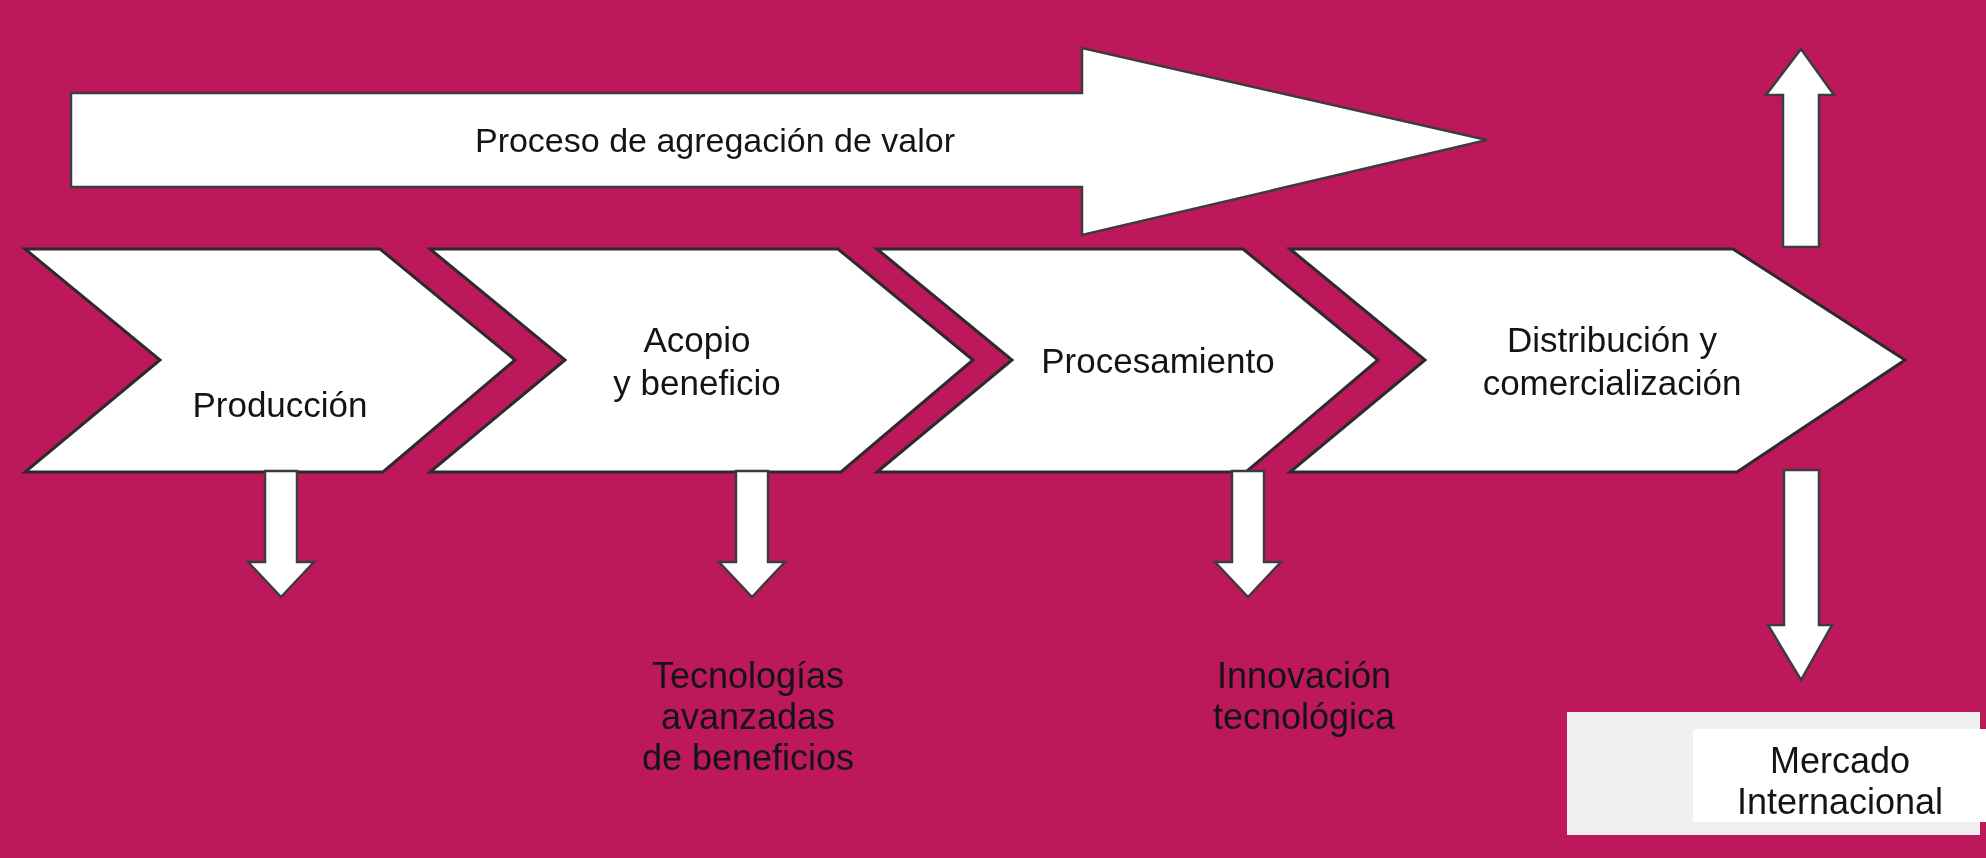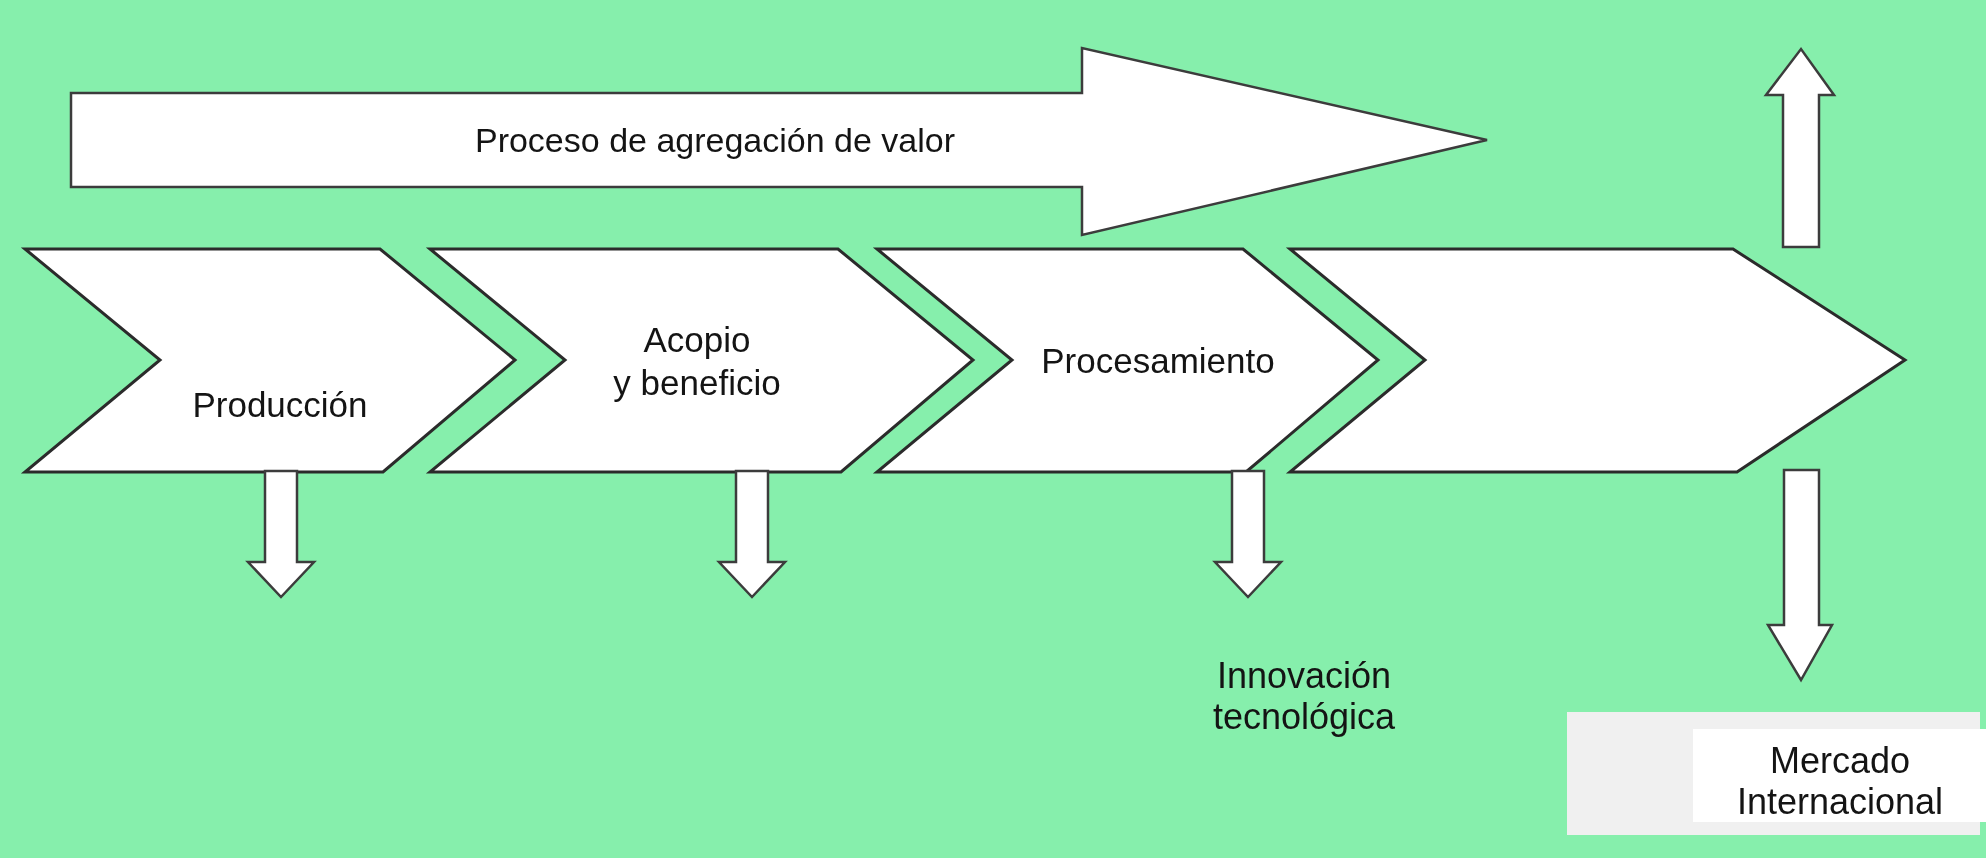"Proceso de agregación de valor" .canvas { background: #86efac -> #be185d }
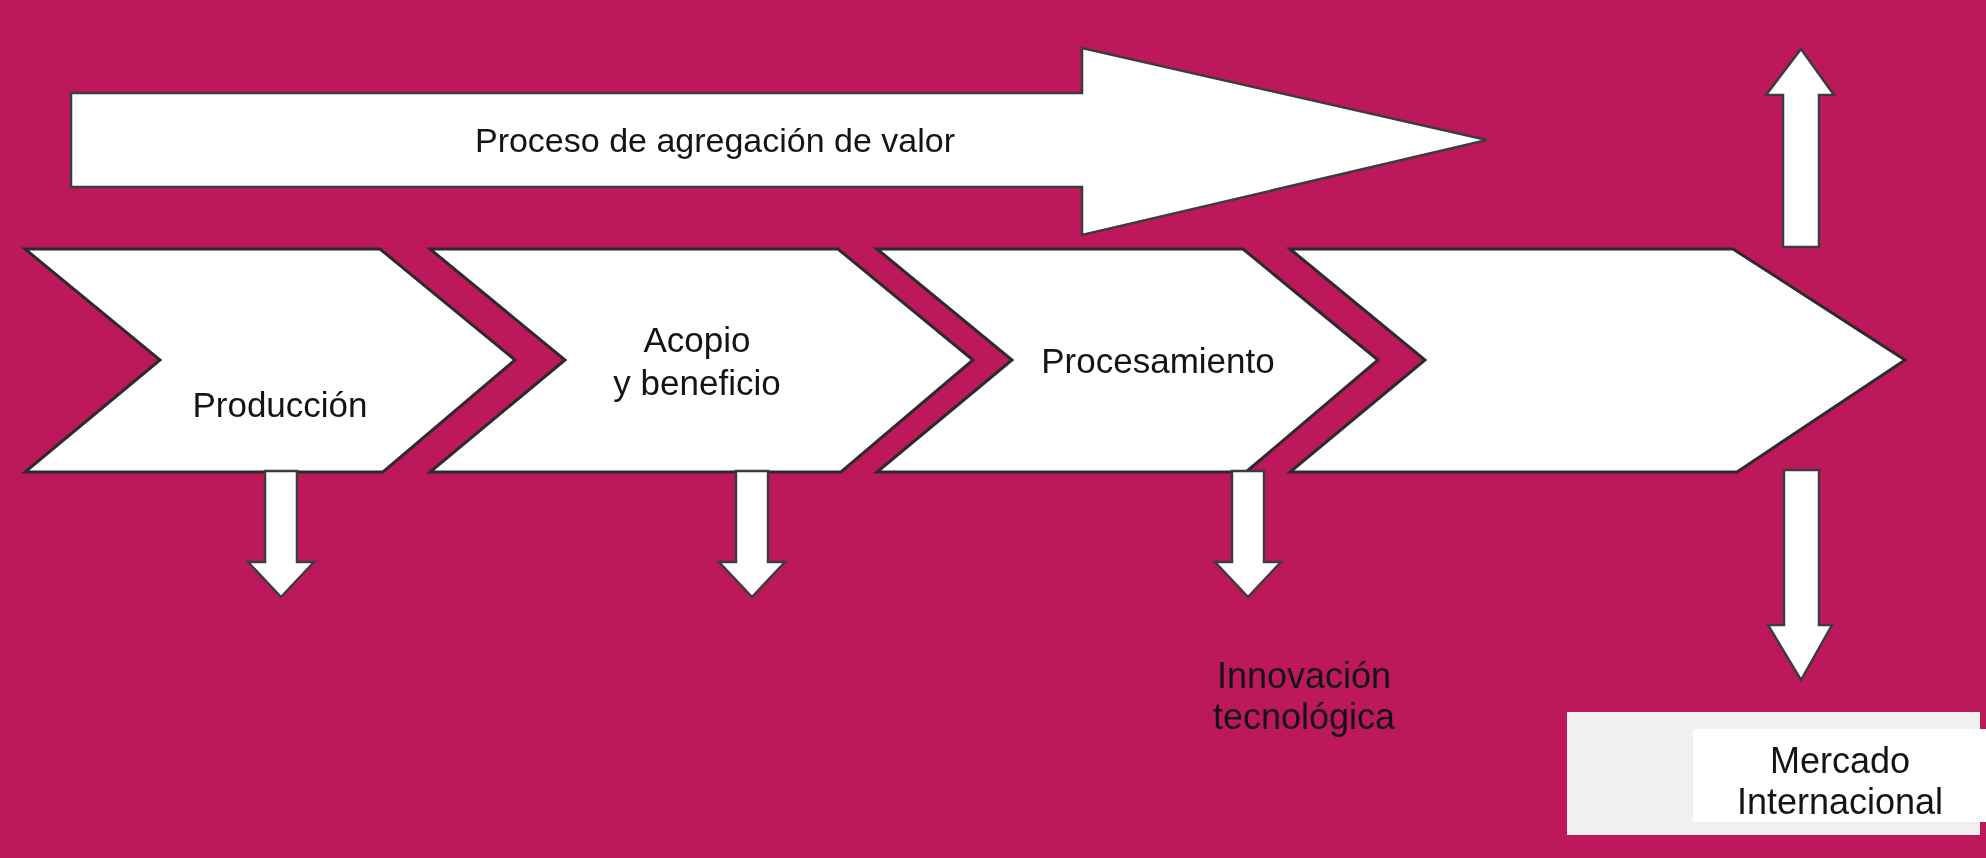"Distribución y" div.label { html: none -> <div>Distribución y comercialización</div> }
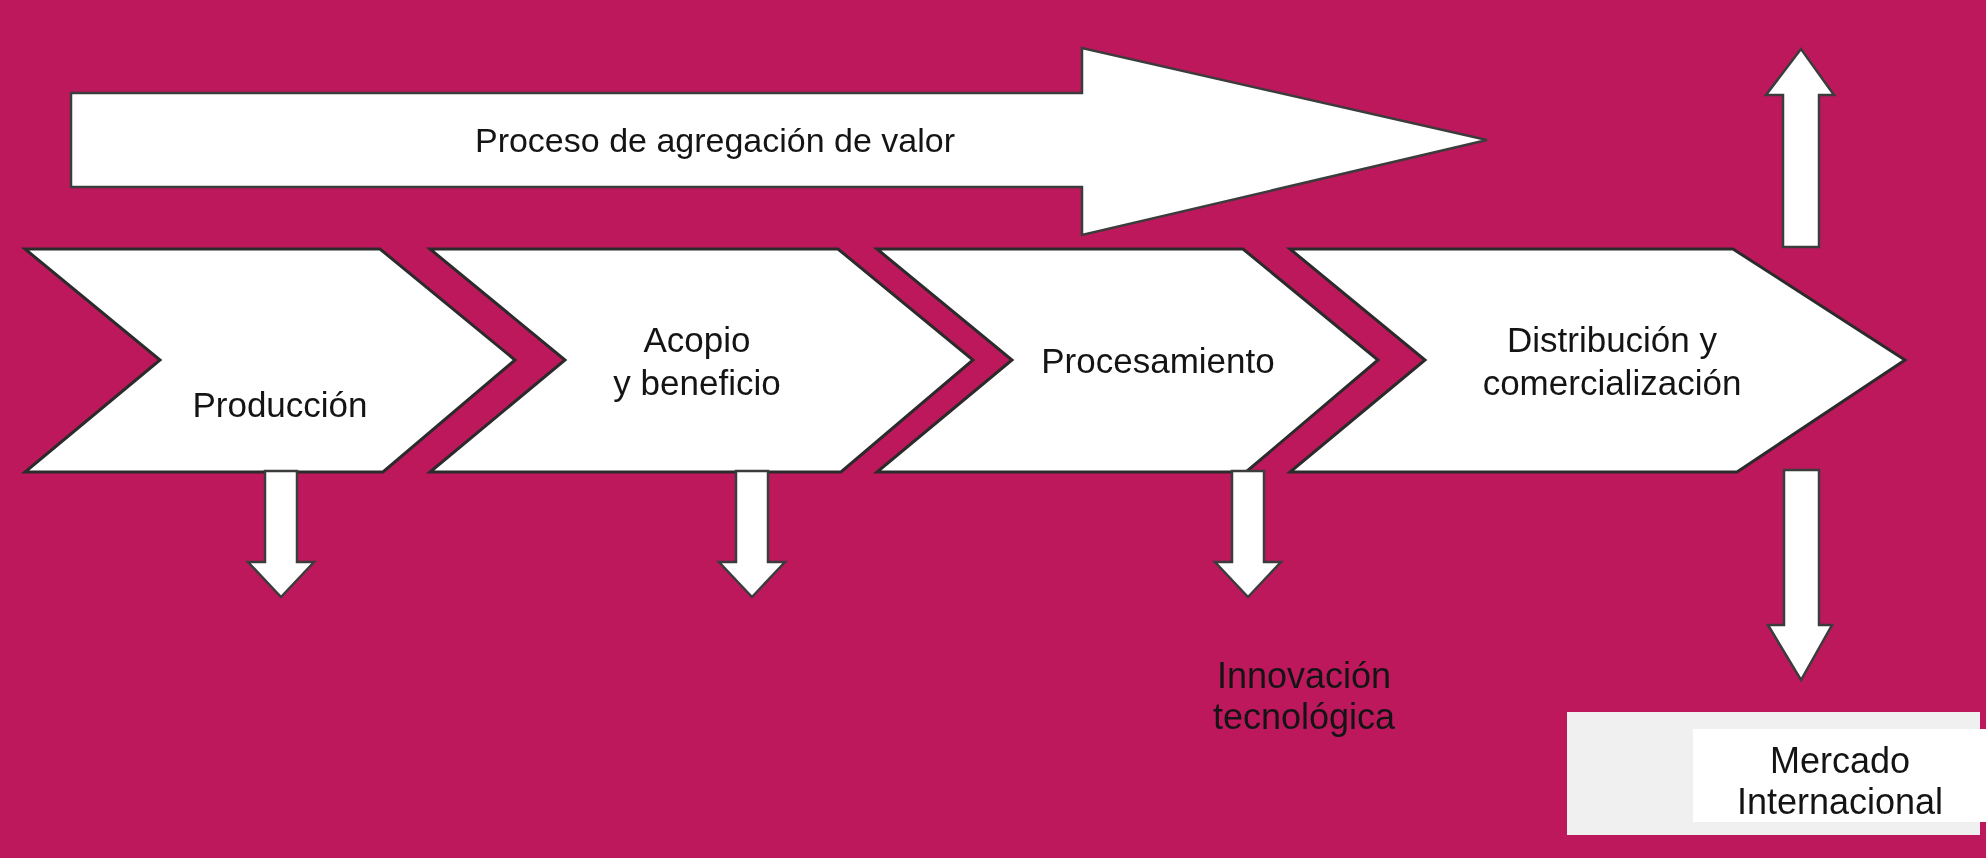"Tecnologías" div.annotation { html: none -> <div>Tecnologías avanzadas de beneficios</div> }
